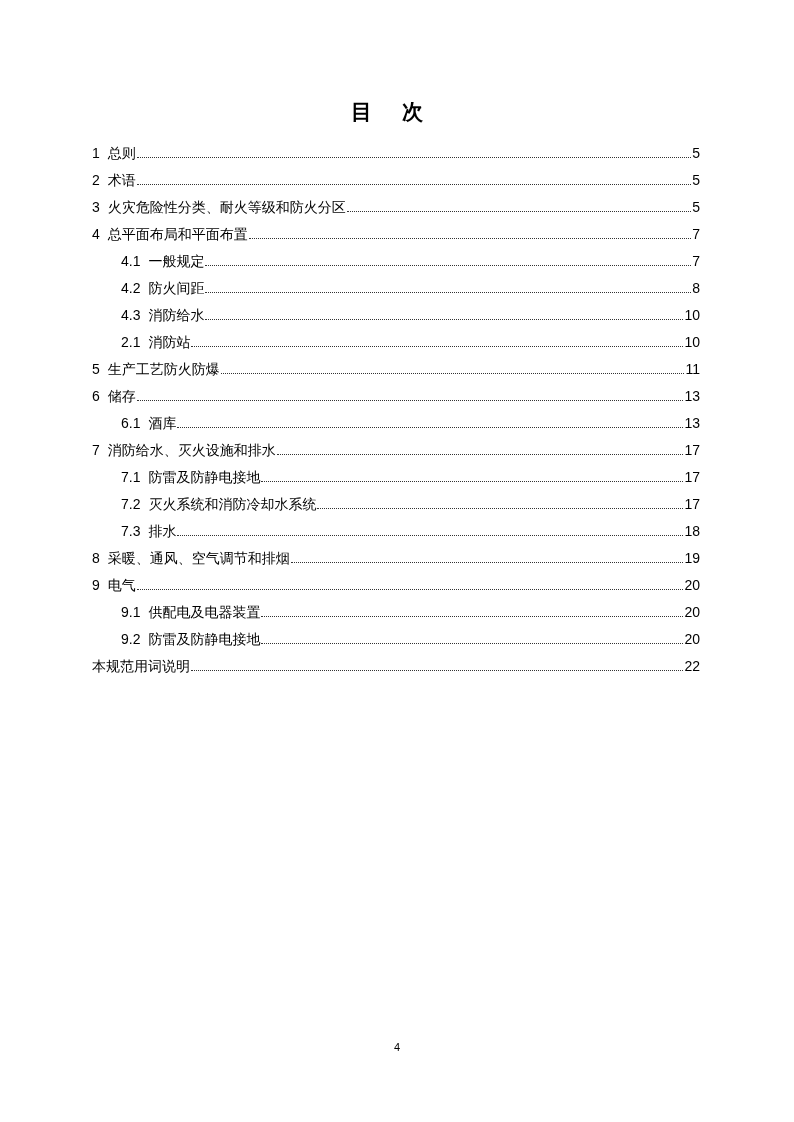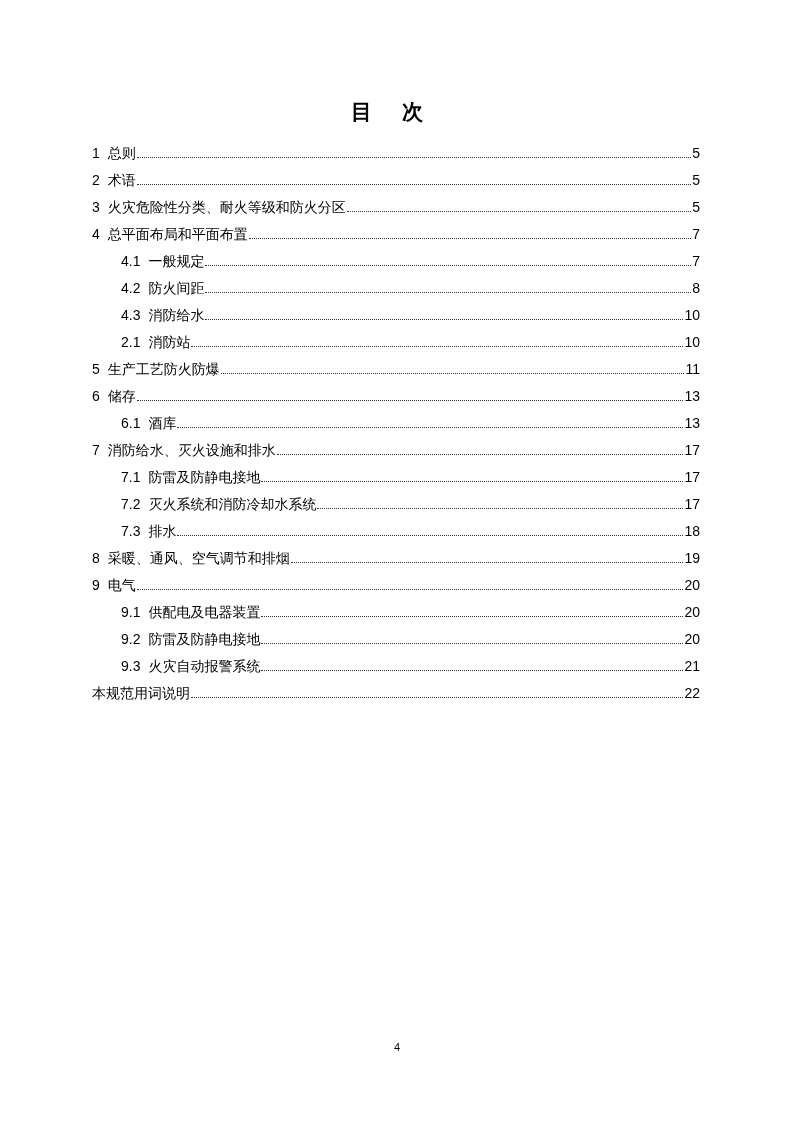"9.3" div.row { html: <div> <span>9.3</span> <span>火灾自动报警系统</span> <span></span> <span>21</span> </div> -> none }
